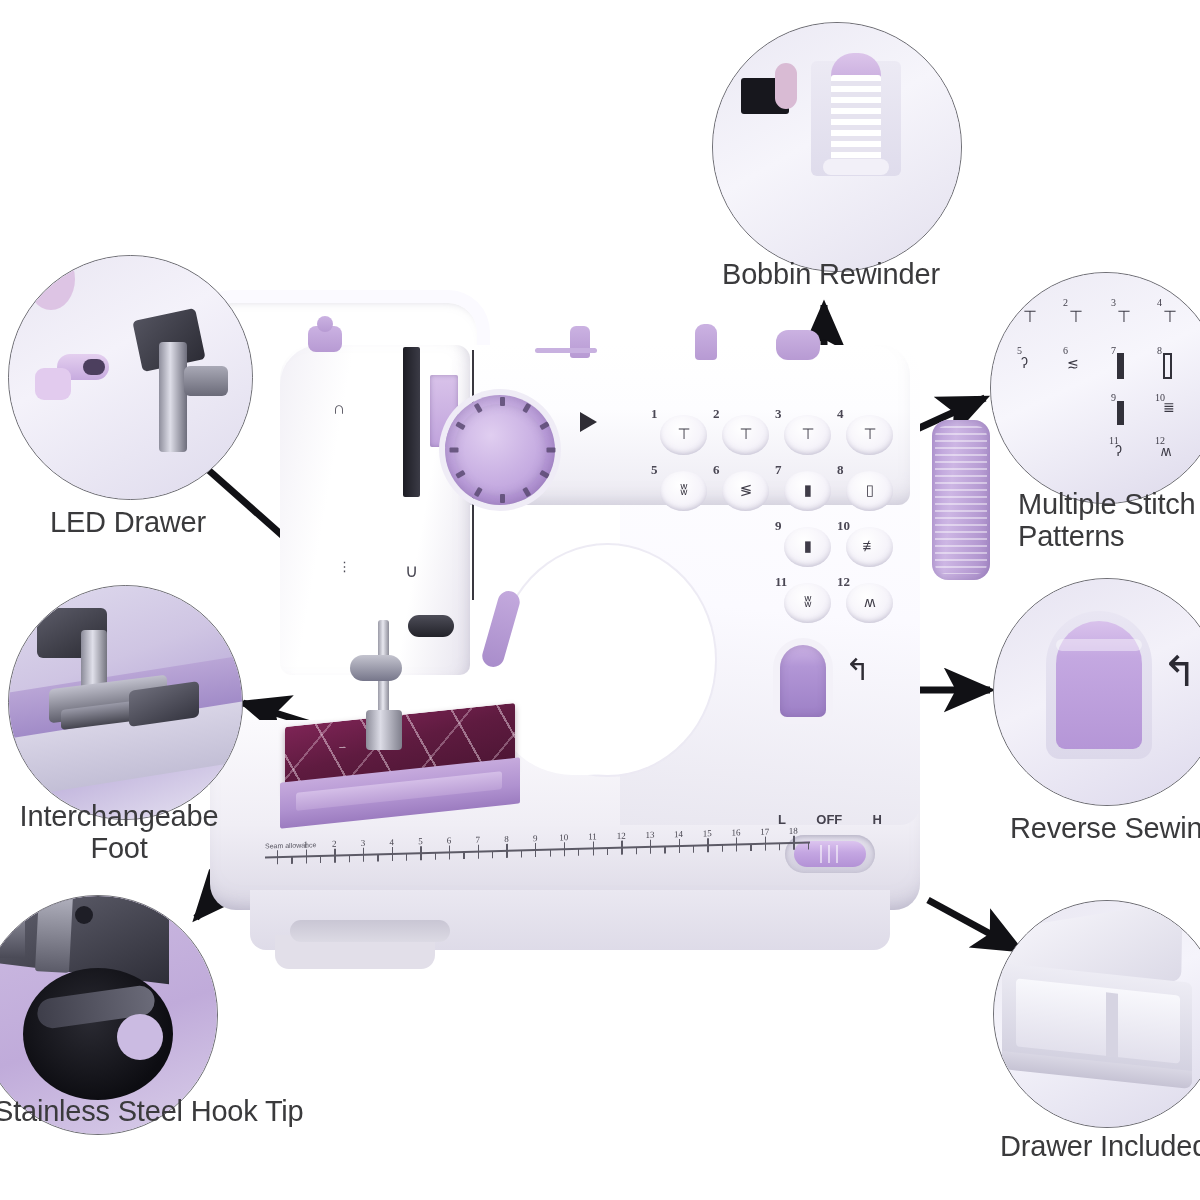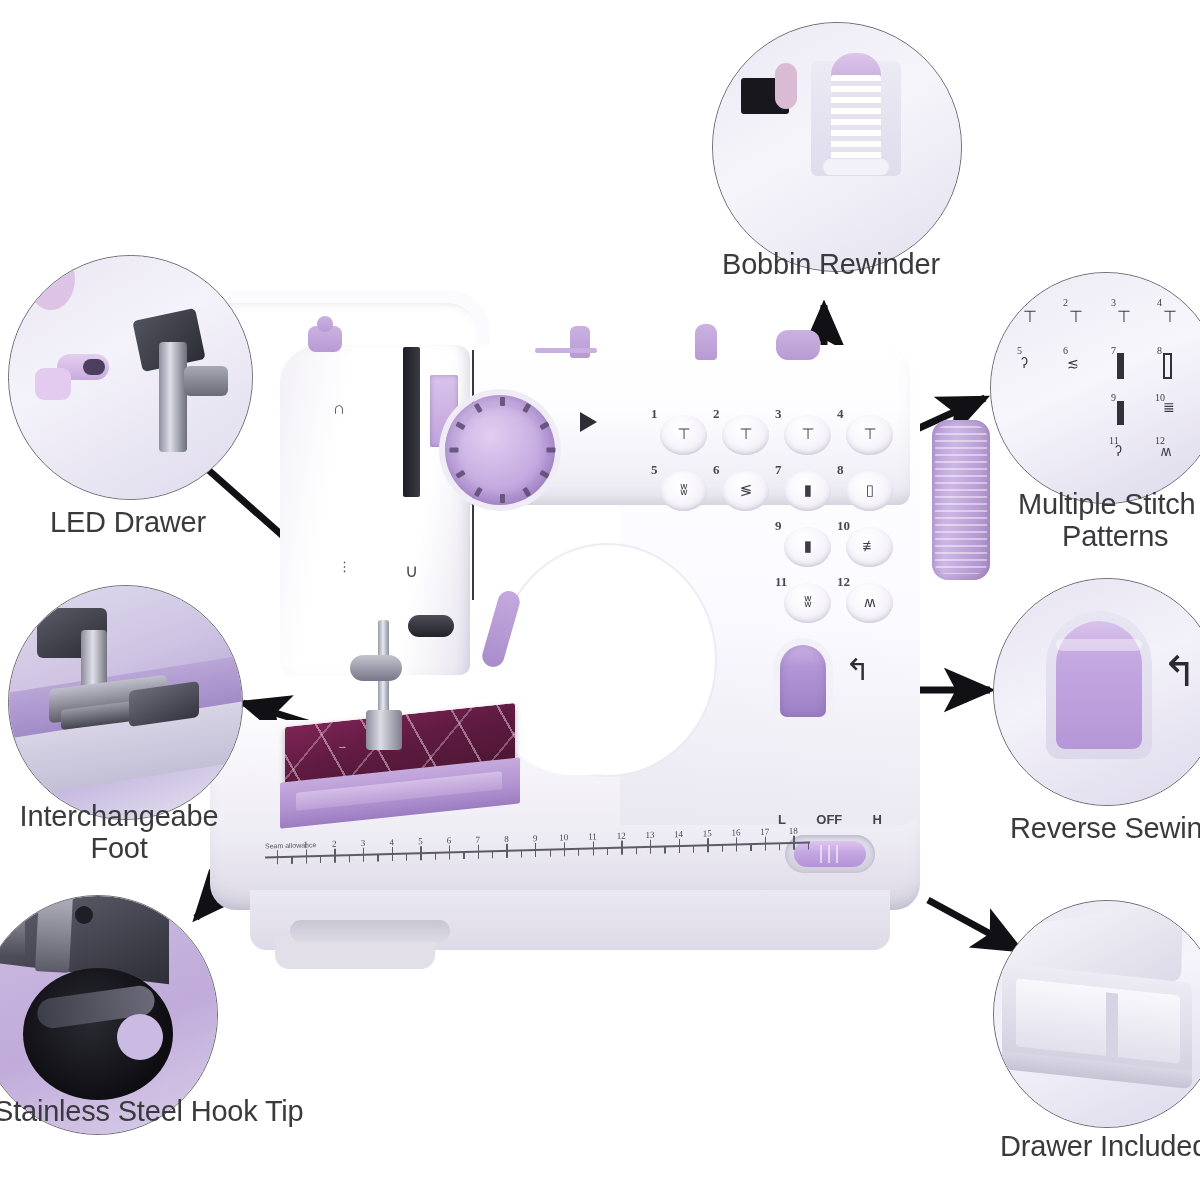"Bobbin Rewinder" div.clabel { top: 248px -> 258px }
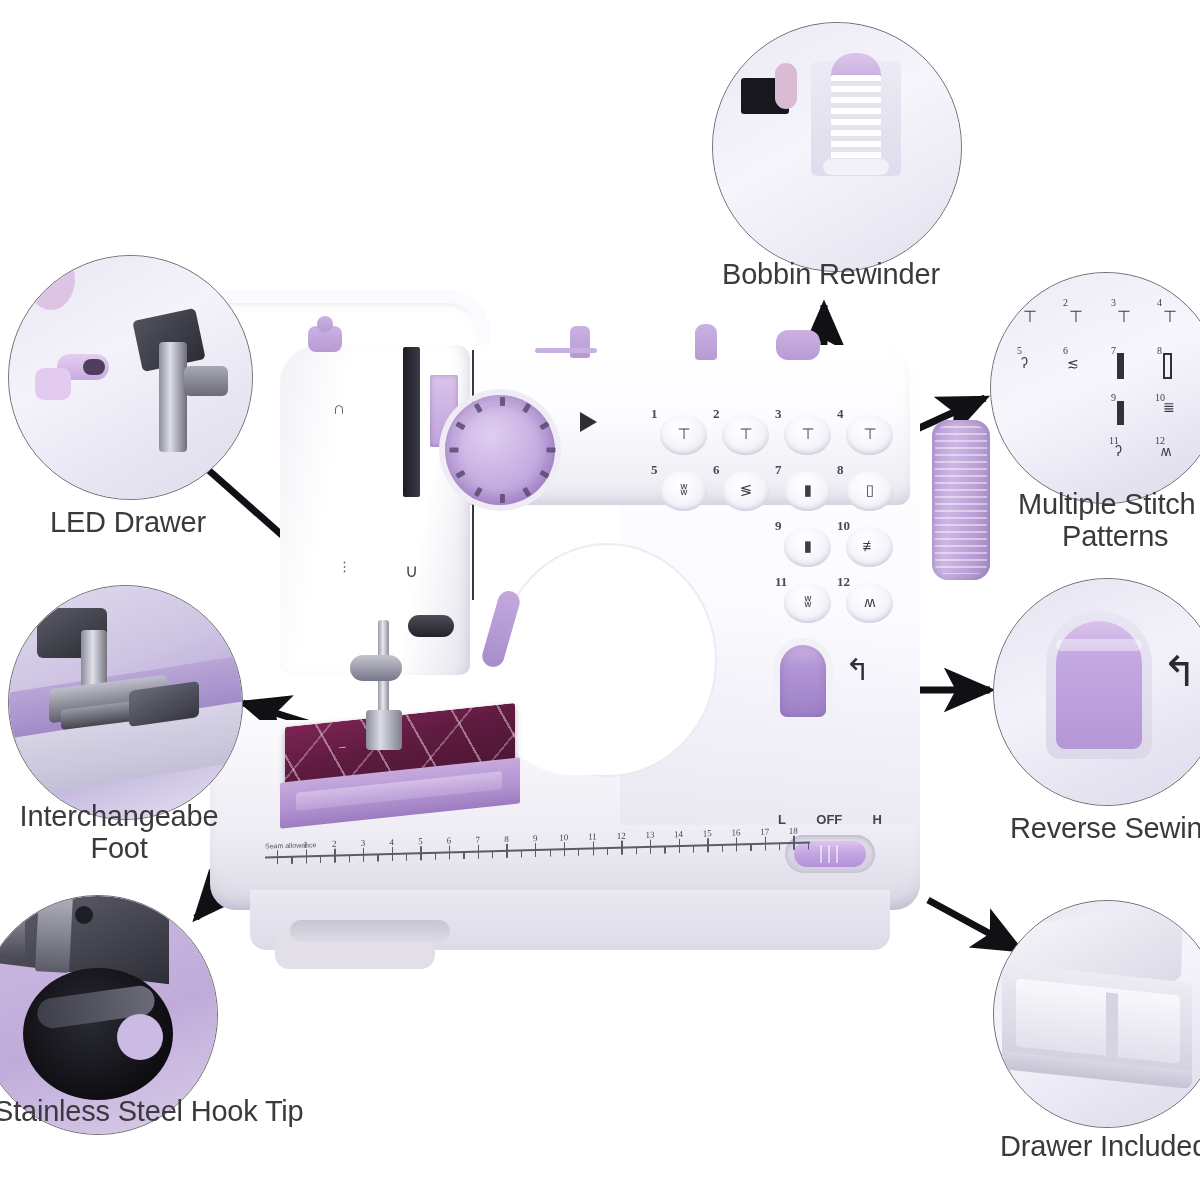"Patterns" div { margin-left: 44px -> none }
